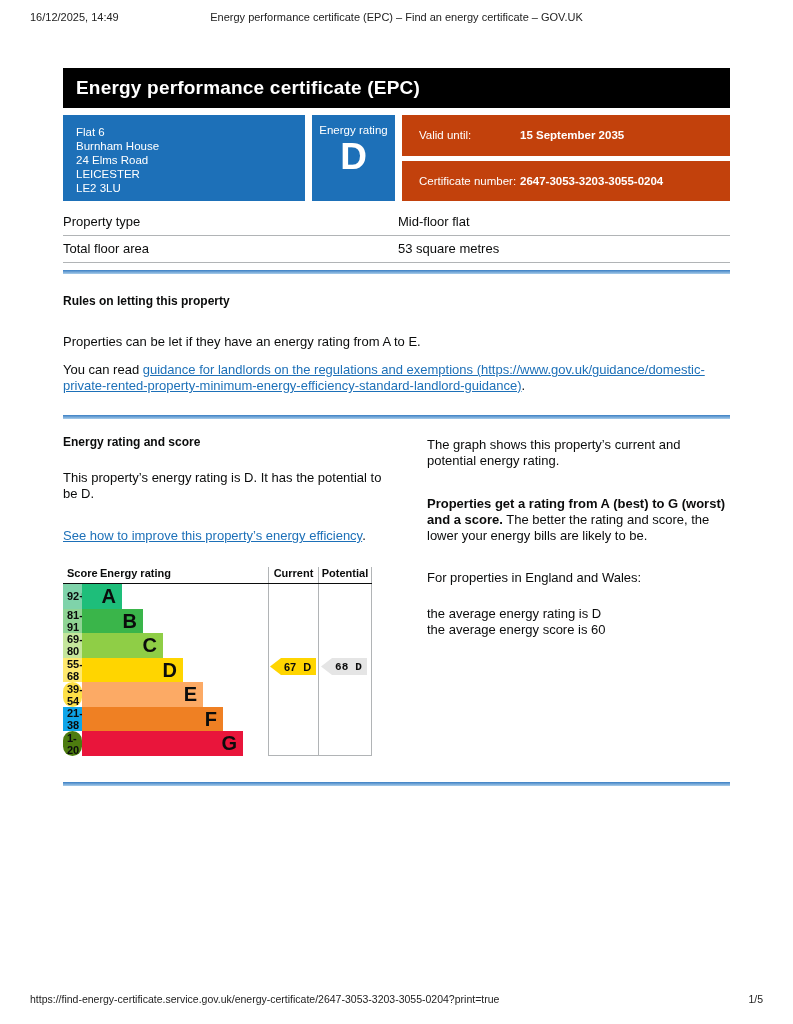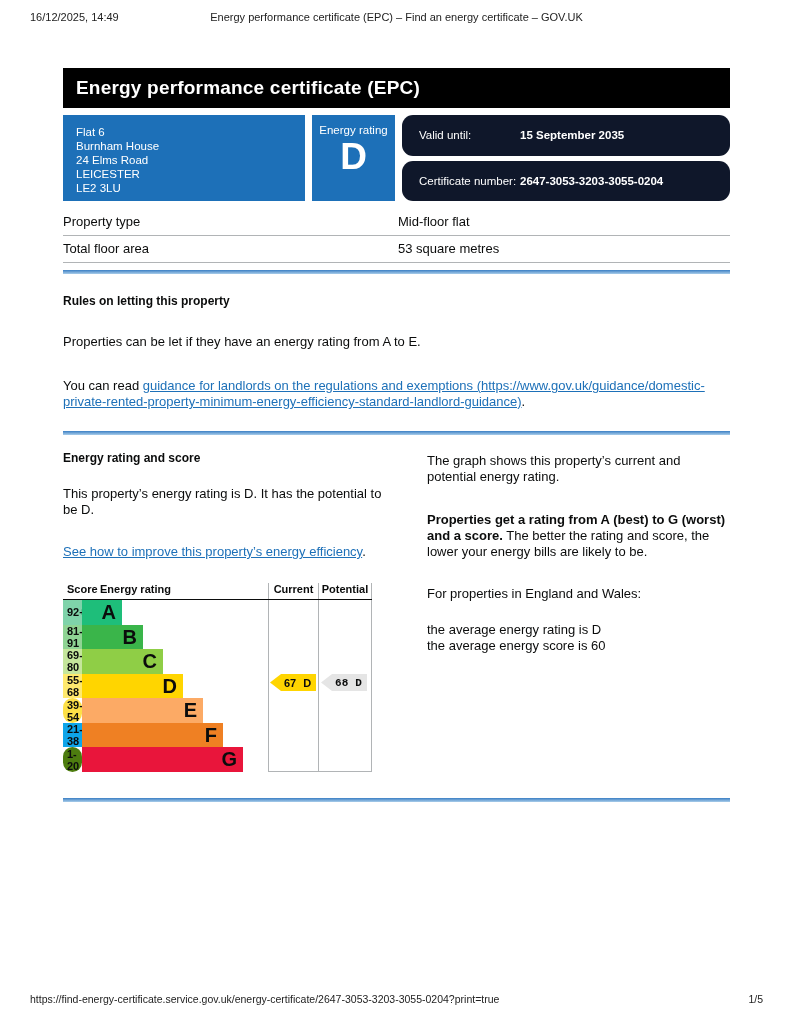"Valid until:" .validity-box { background: #0f172a -> #c2410c; border-radius: 11px -> none }
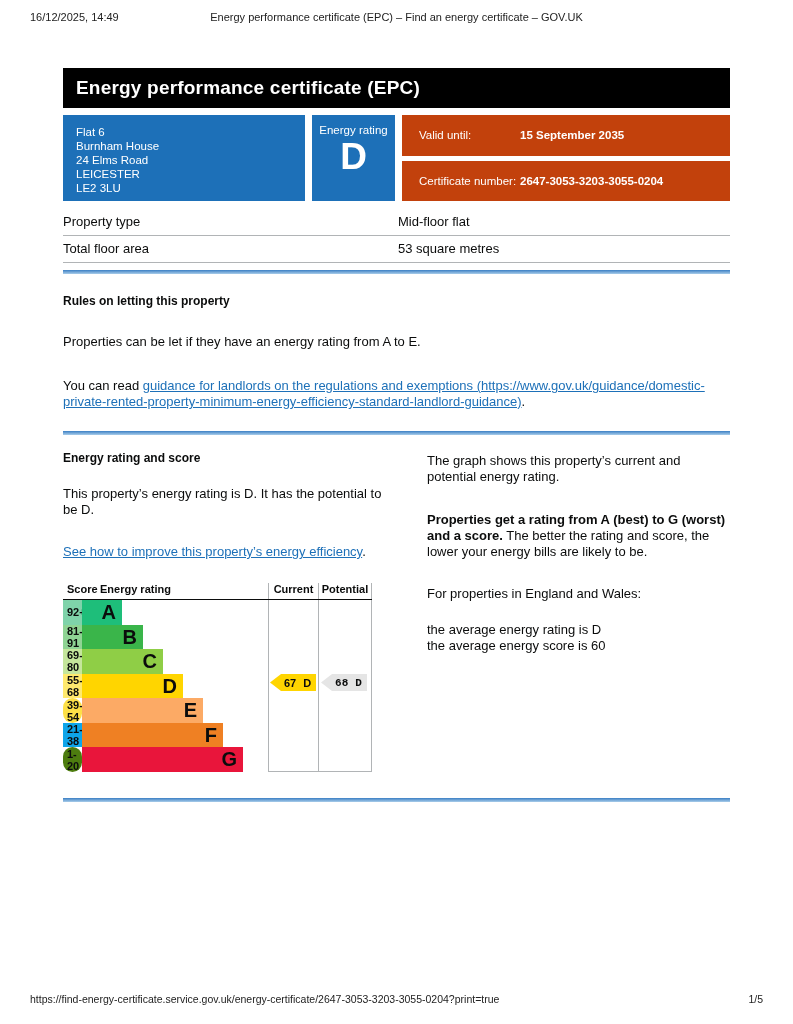"You can read guidance for" p.spaced { margin-top: 28px -> 12px }
